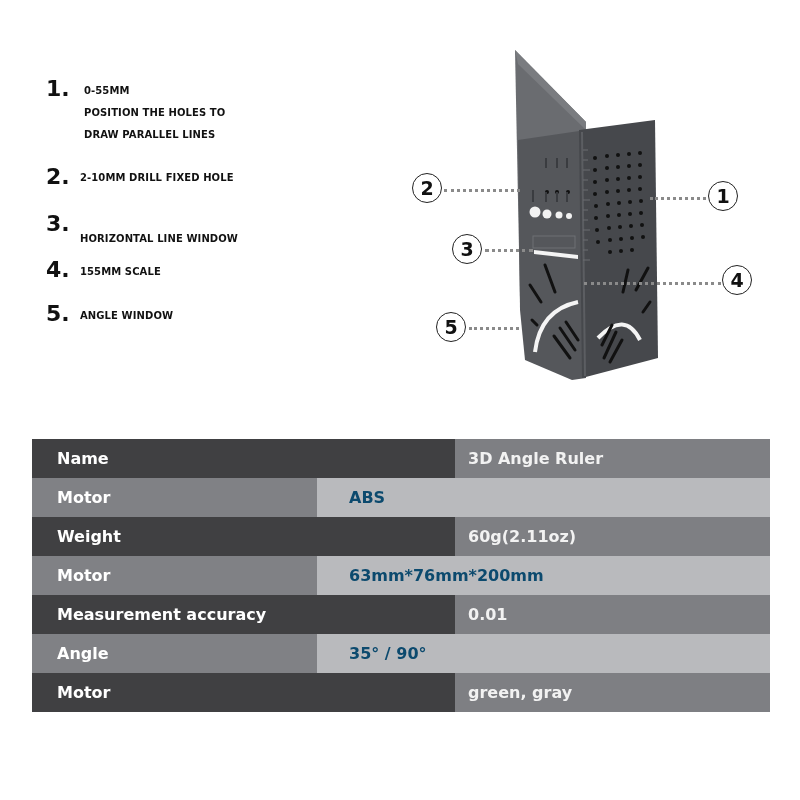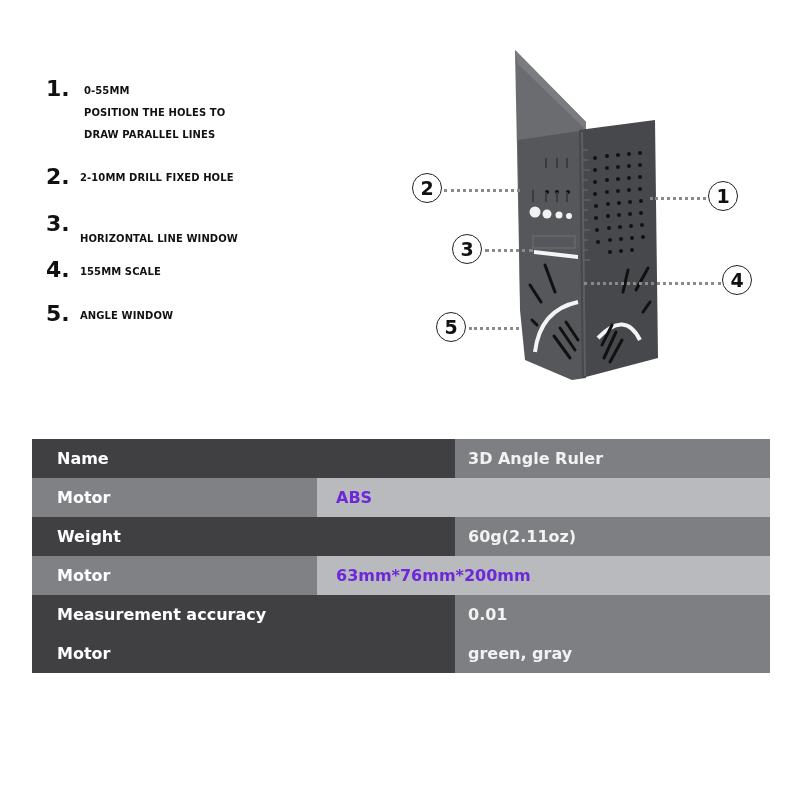"ABS" .row.light .value { color: #6d28d9 -> #0c4a6e; padding-left: 19px -> 32px }
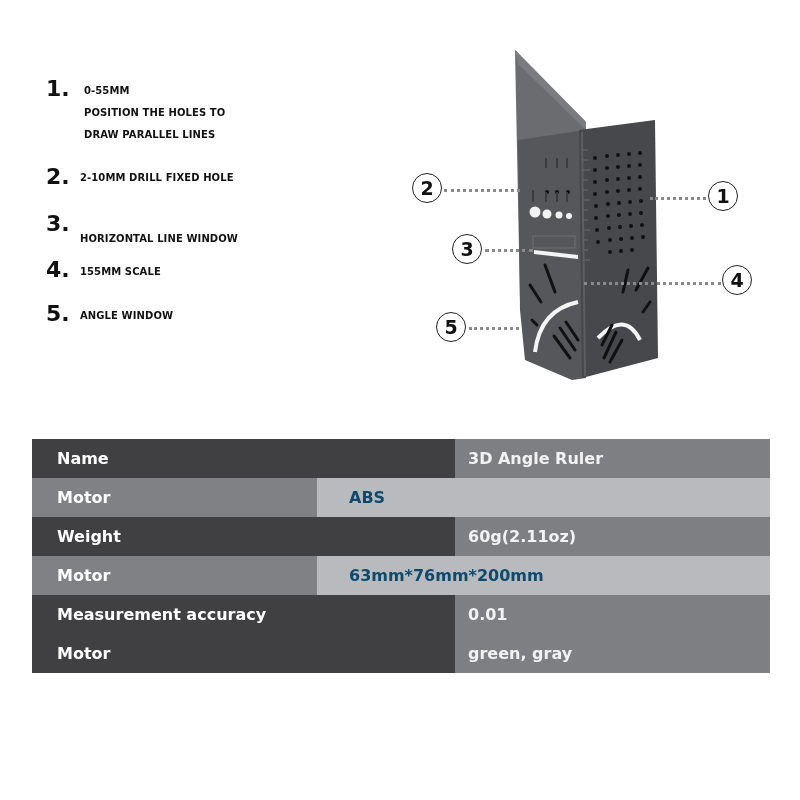"Angle" div.row { html: none -> <div> <div>Angle</div> <div>35° / 90°</div> </div> }
